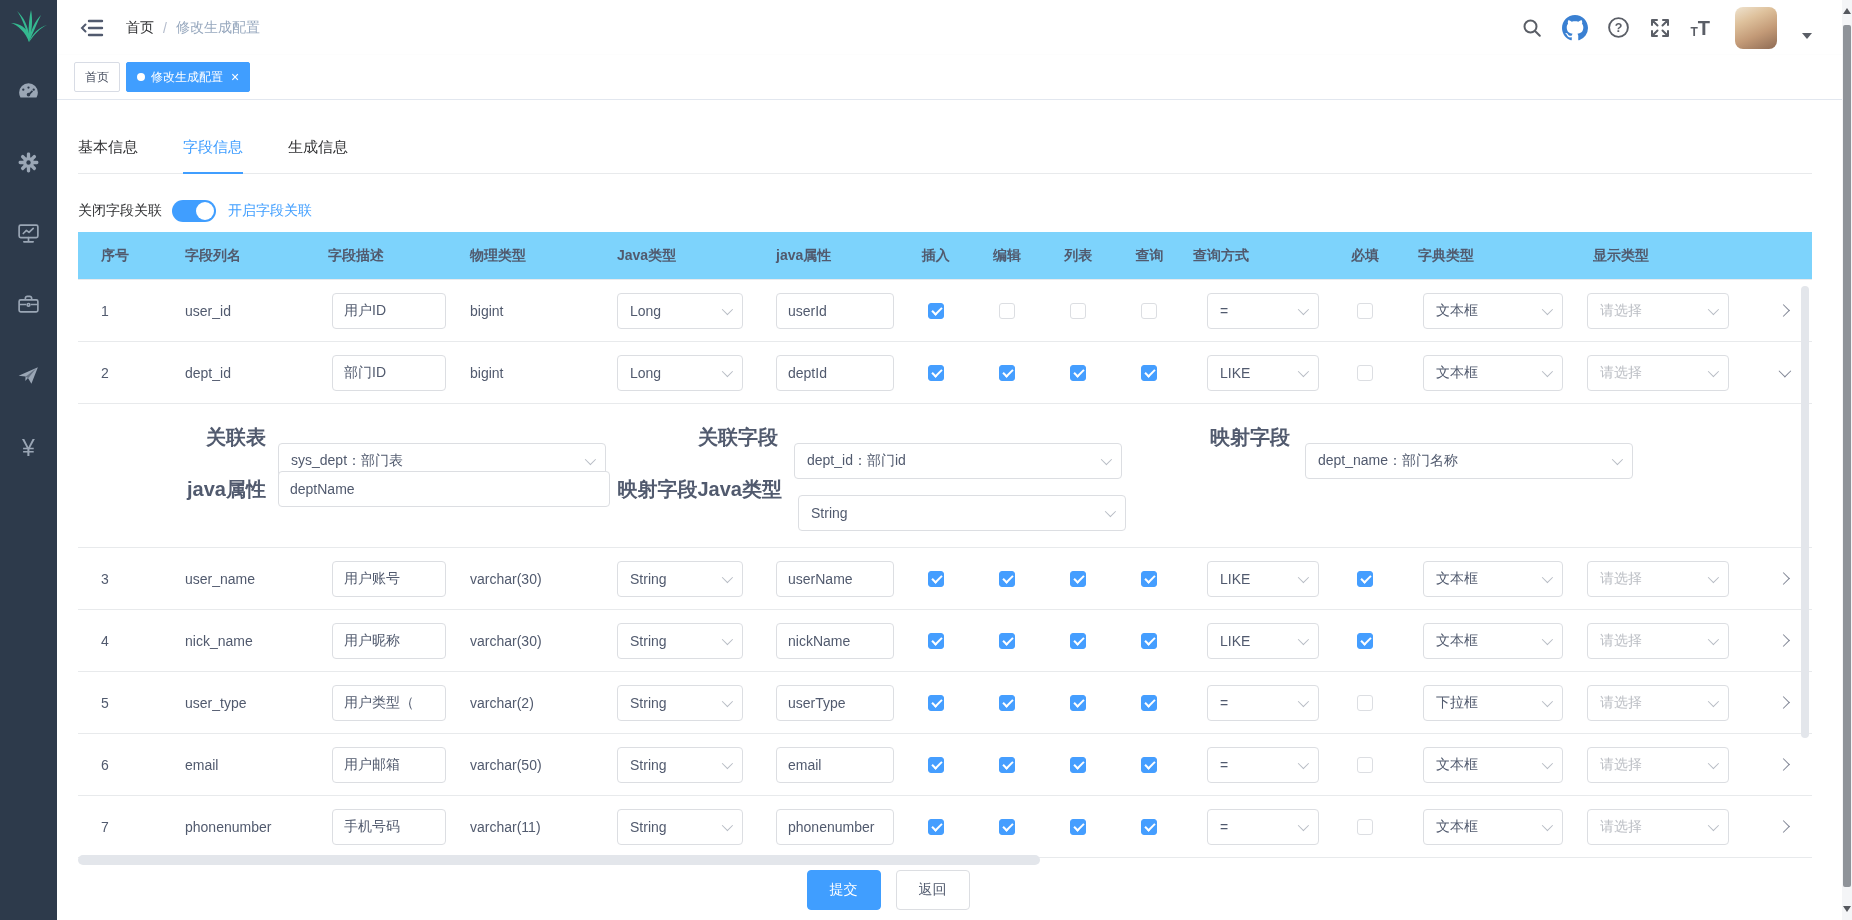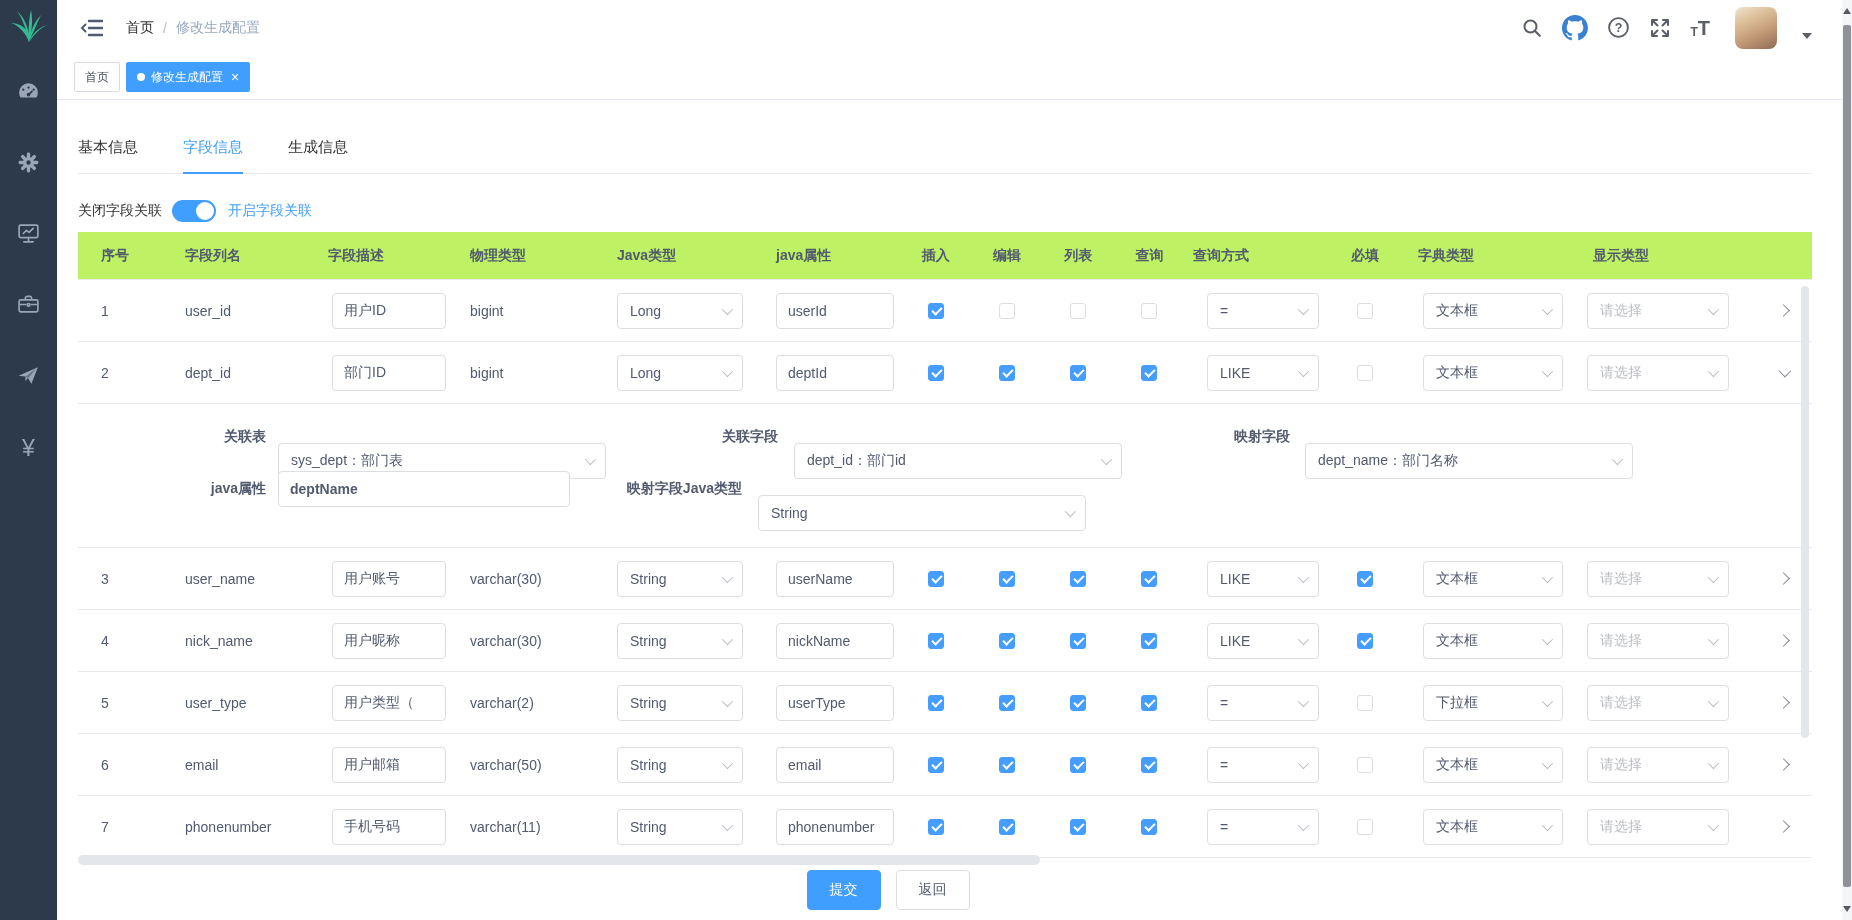"序号" .t-head { background: #bef264 -> #7dd3fc }
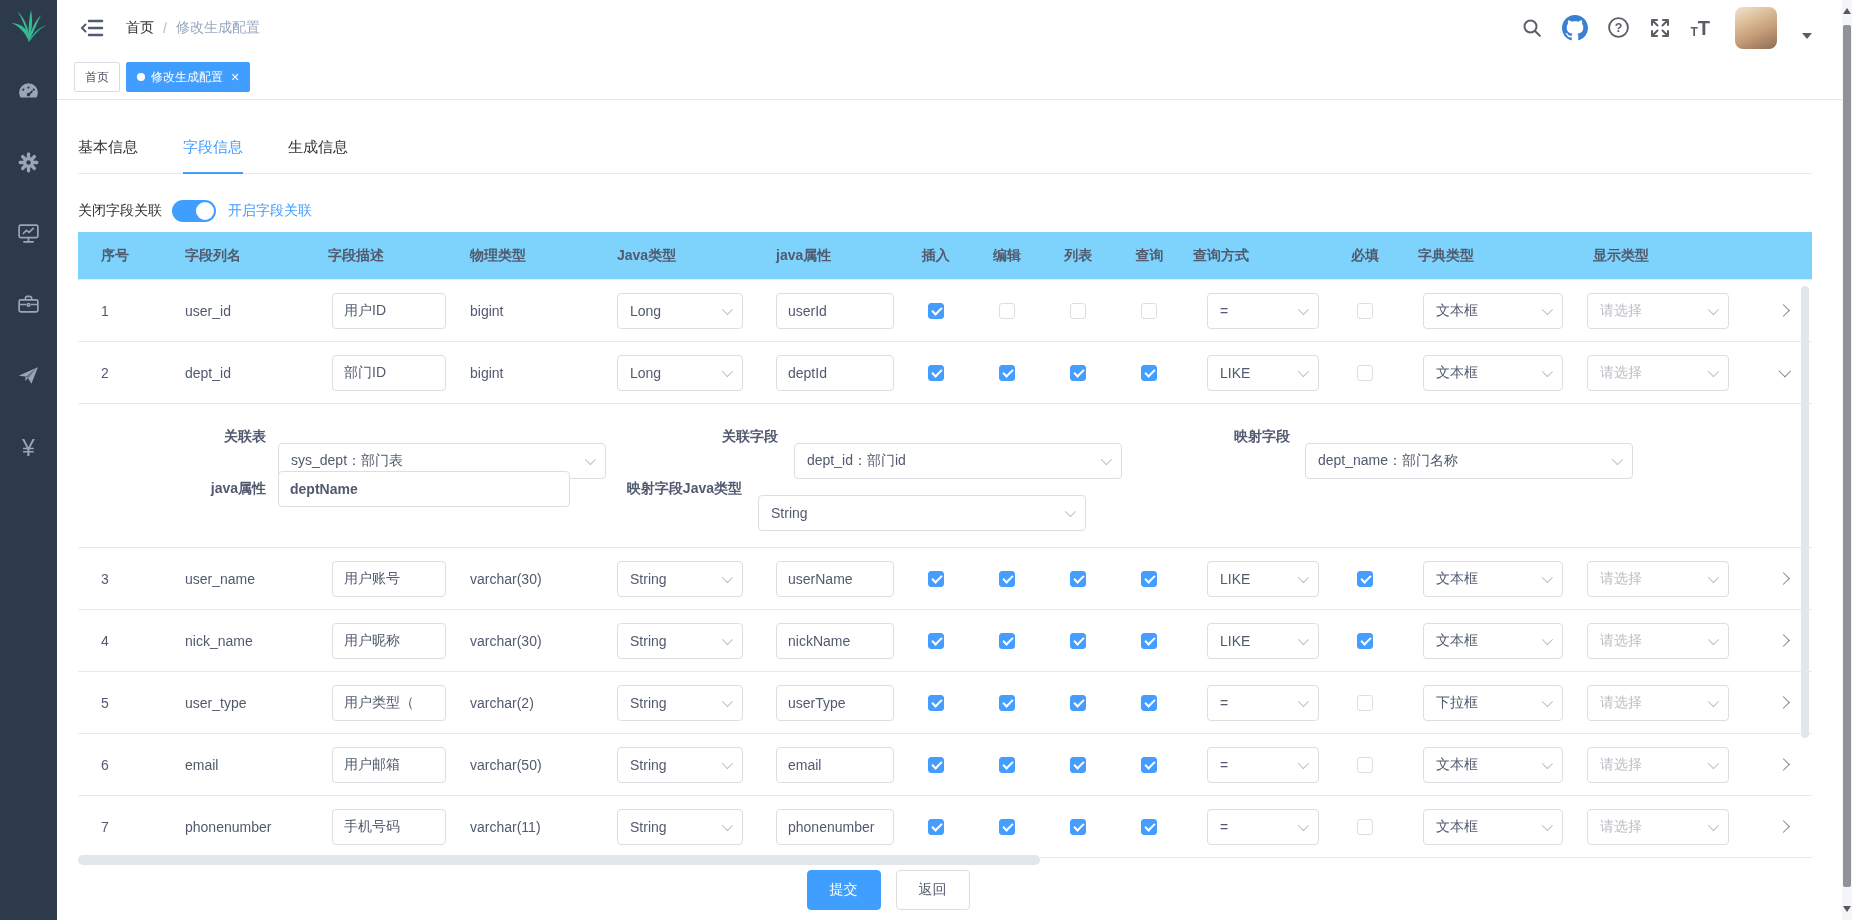"关联表" .fg-label { font-size: 14px -> 20px }
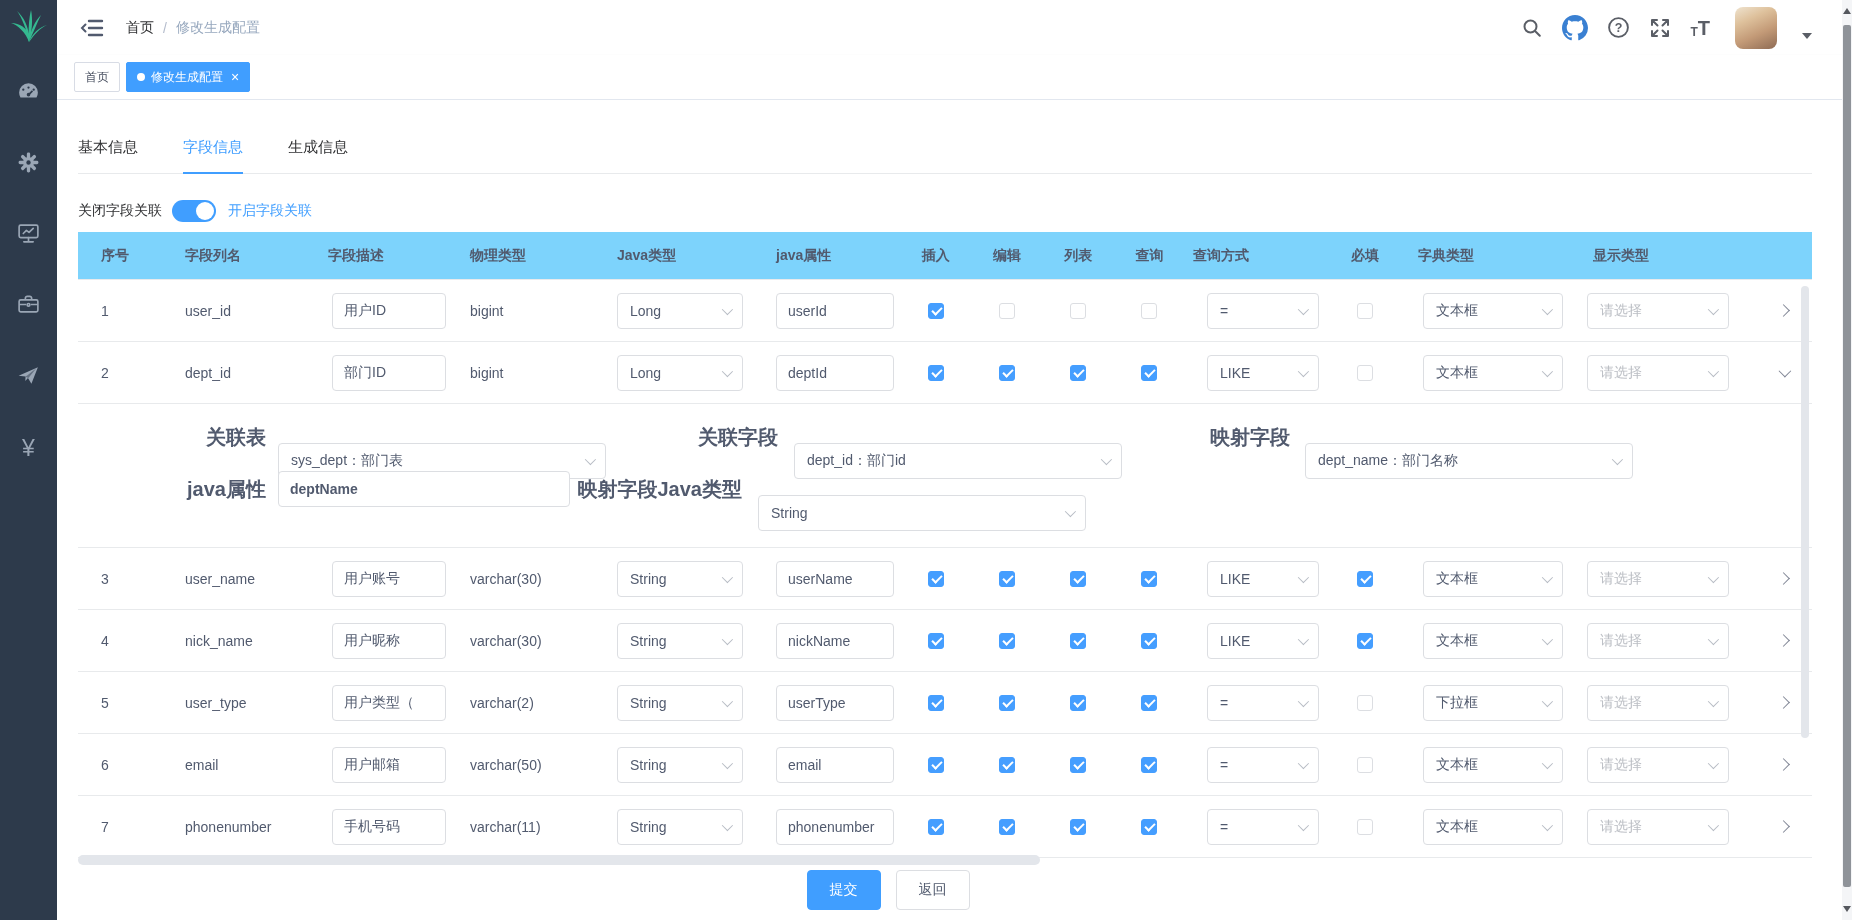"deptName" .in328 { font-weight: bold -> none; width: 292px -> 332px }
